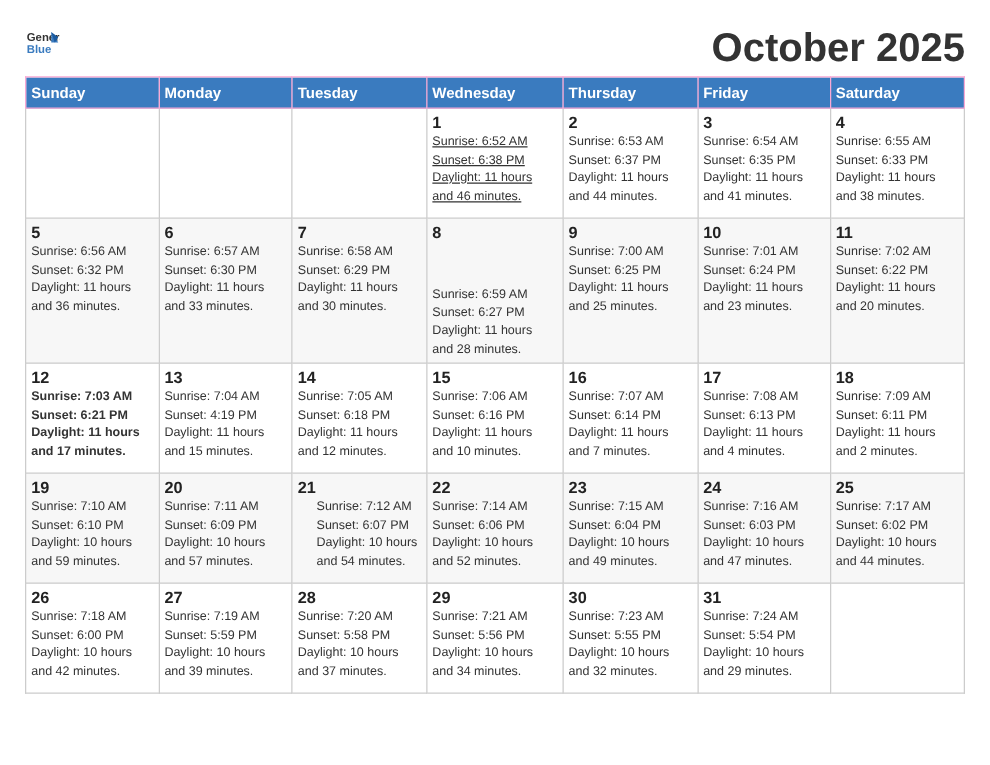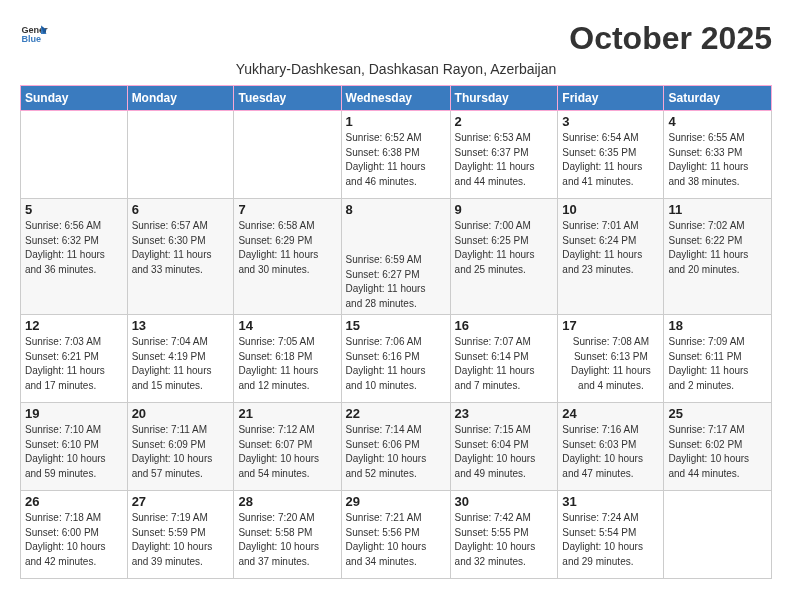"Yukhary-Dashkesan, Dashkasan Rayon," div.subtitle { html: <div>Yukhary-Dashkesan, Dashkasan Rayon, Azerbaijan</div> -> none }
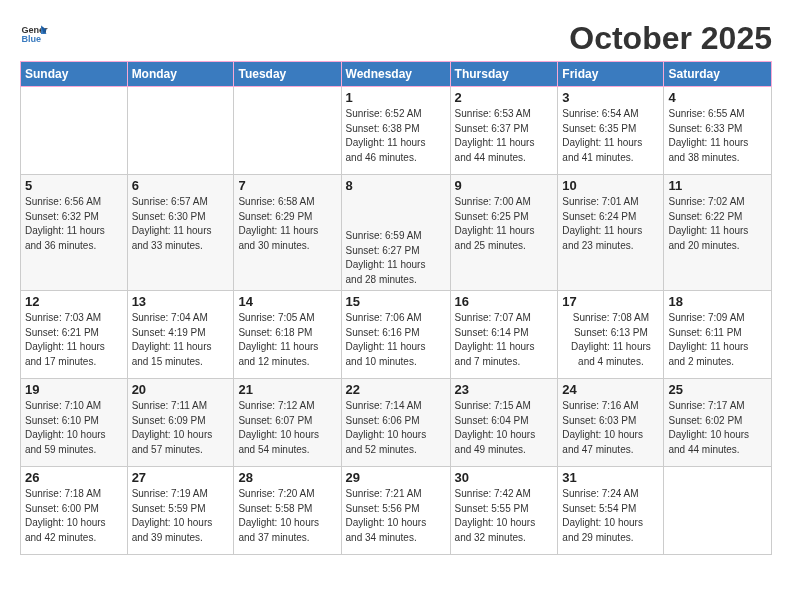"Sunrise: 6:52 AM" div.day-info { text-decoration: none -> underline }
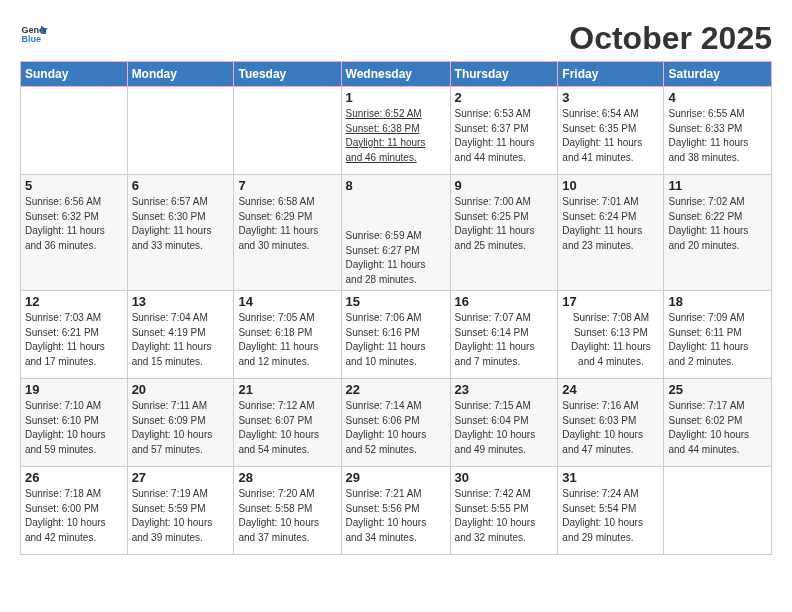"Sunrise: 7:03 AM" div.day-info { font-weight: none -> bold }
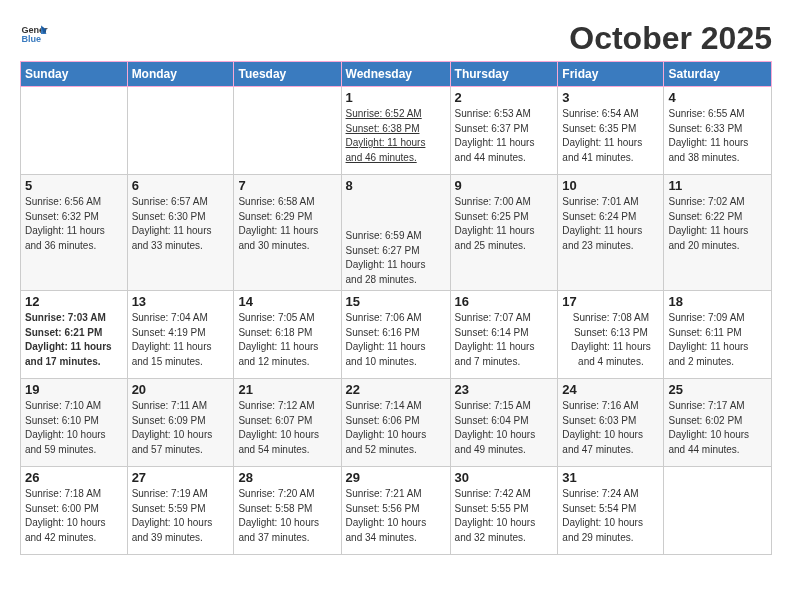"Sunrise: 7:08 AM" div.day-info { text-align: center -> none }
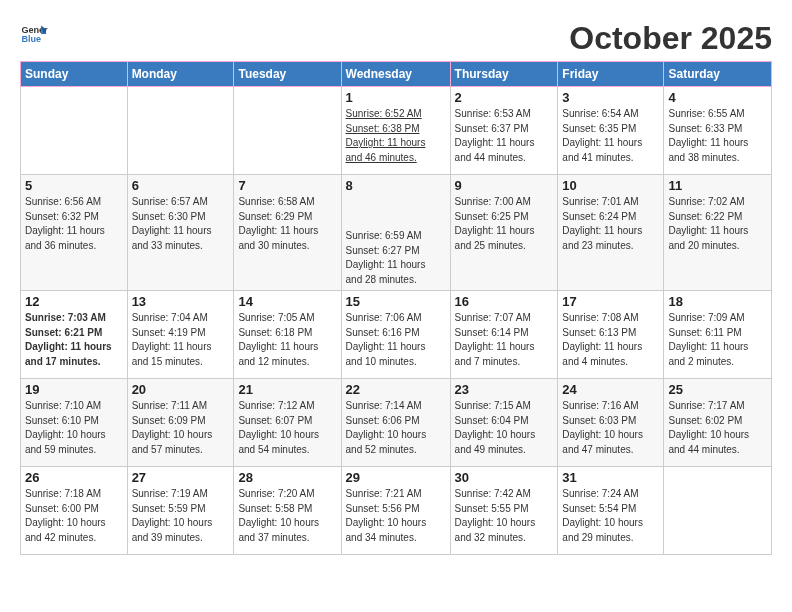"Sunrise: 7:12 AM" div.day-info { margin-left: none -> 15px }
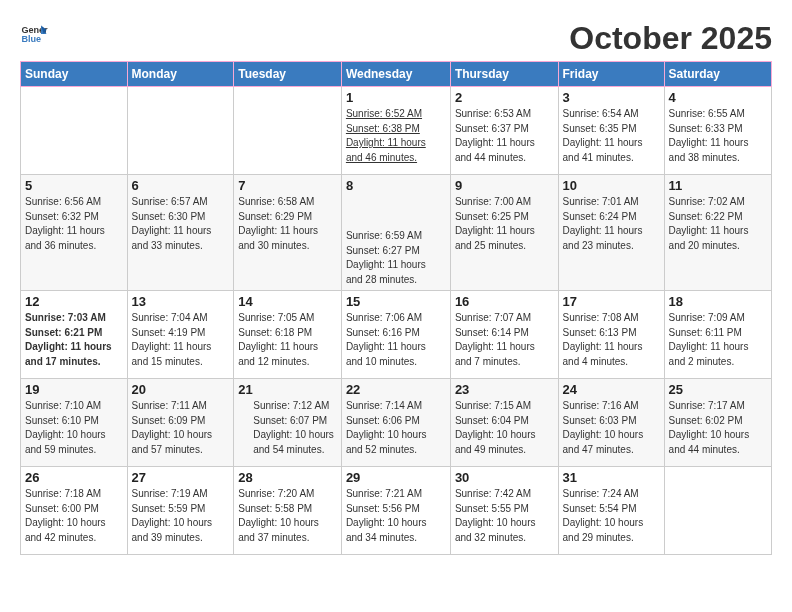"Sunrise: 7:42 AM" div.day-info { text: 7:42 -> 7:23 }
